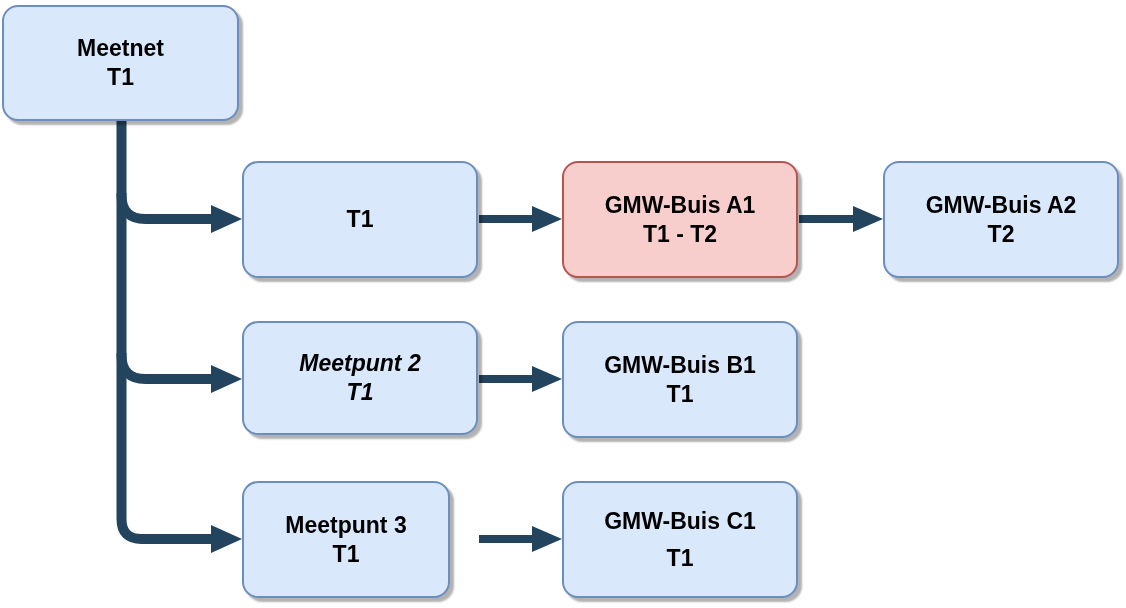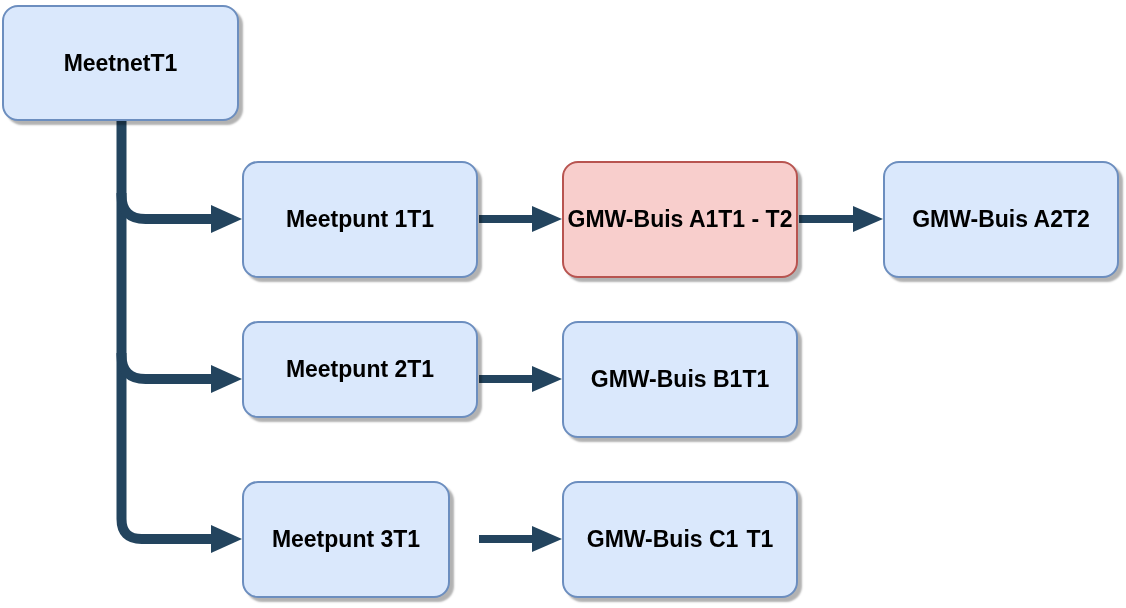"Meetnet" .node { flex-direction: none -> column }
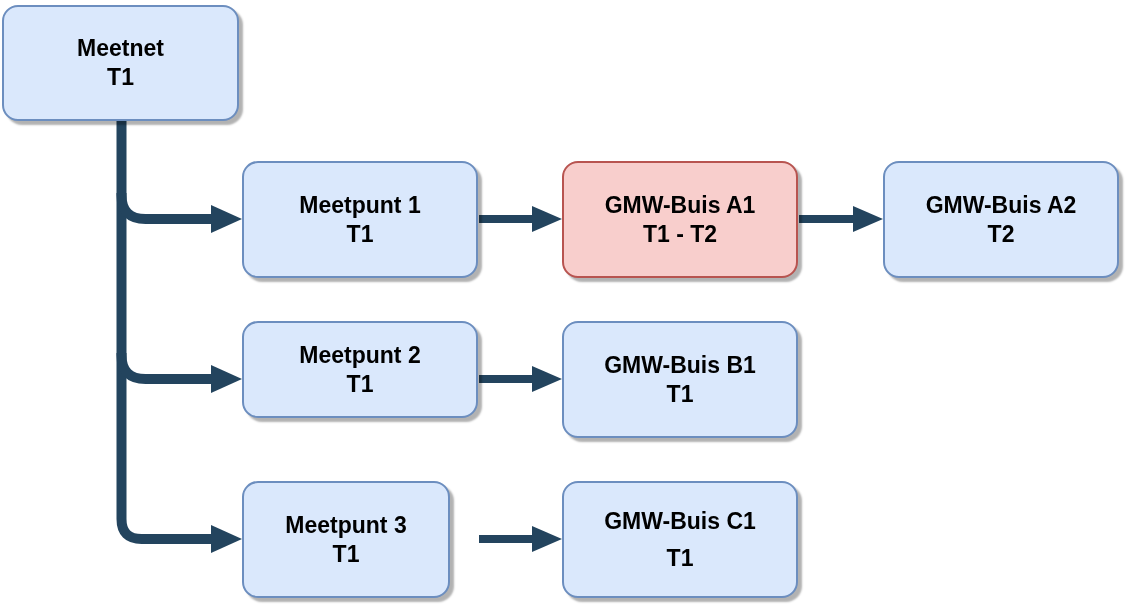"Meetpunt 1" span.line { html: <span>Meetpunt 1</span> -> none }
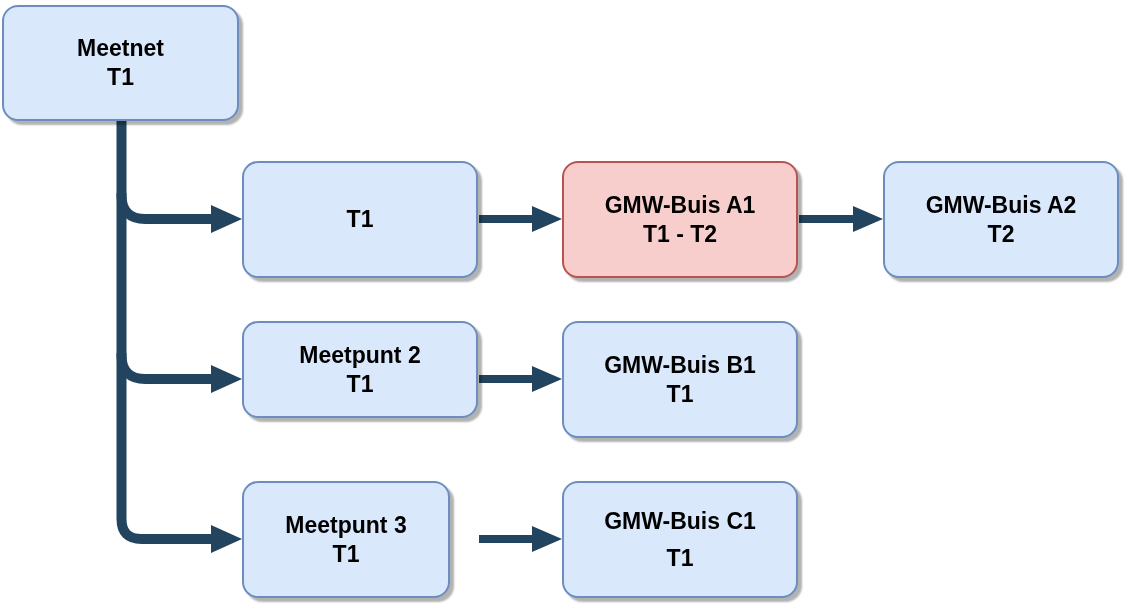"Meetpunt 2" div.node { font-style: none -> italic; height: 97px -> 114px }
